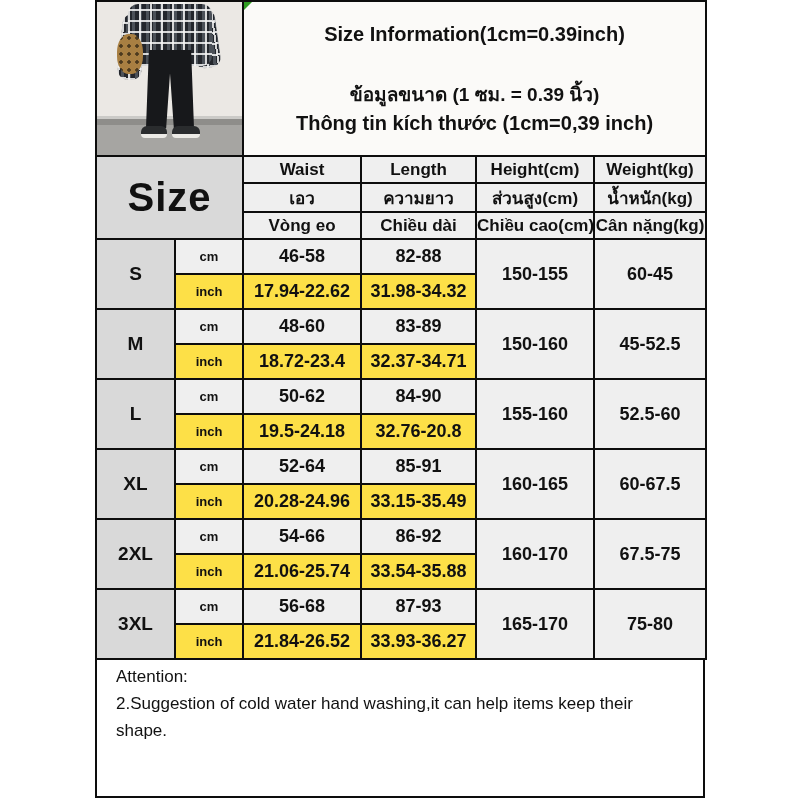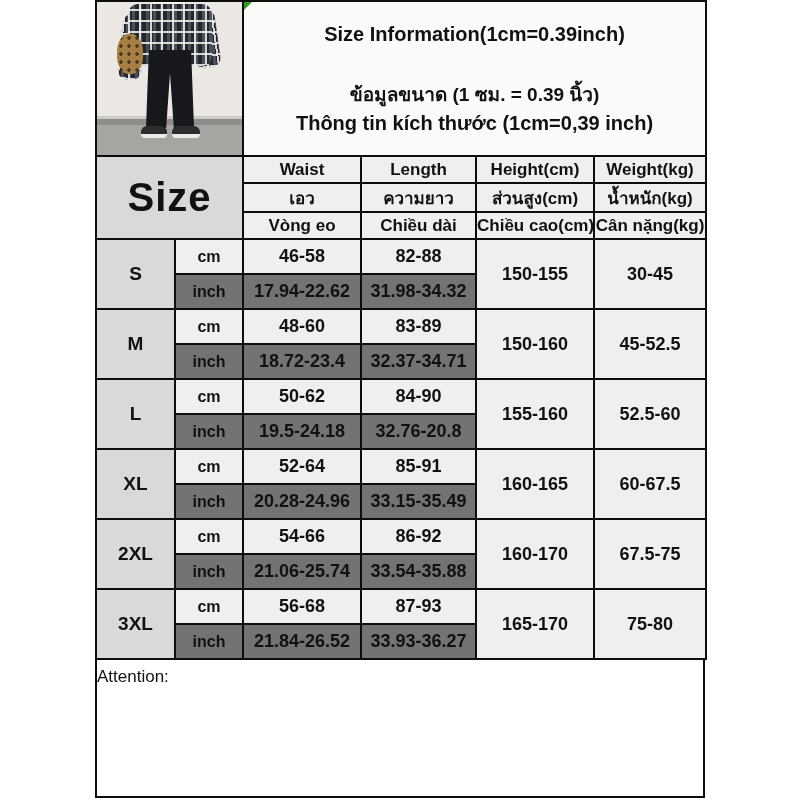"cm" td.unit { font-size: 16px -> 13px }
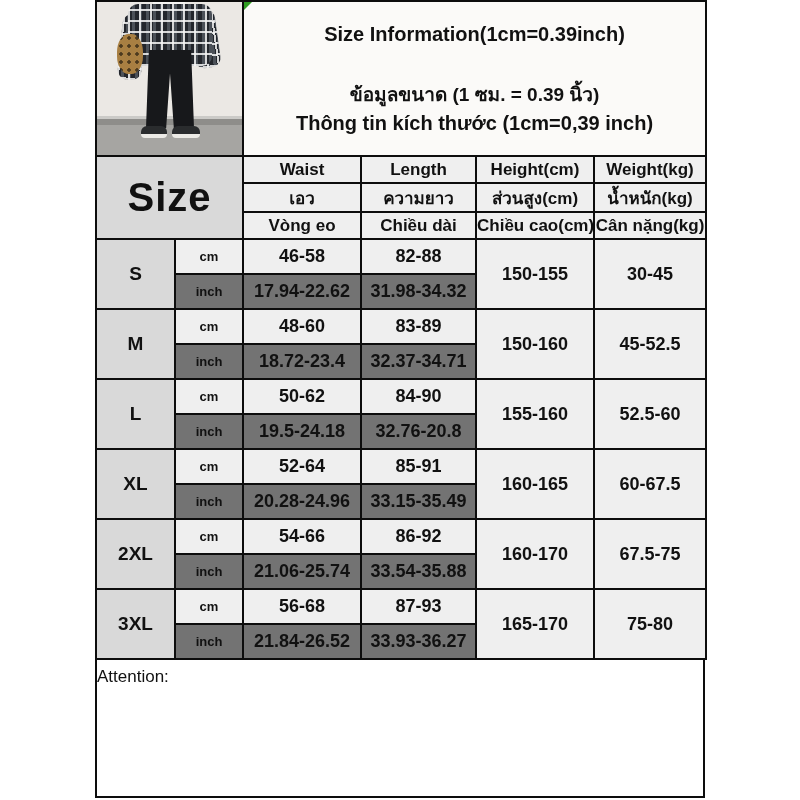"30-45" td.g { text: 30-45 -> 60-45 }
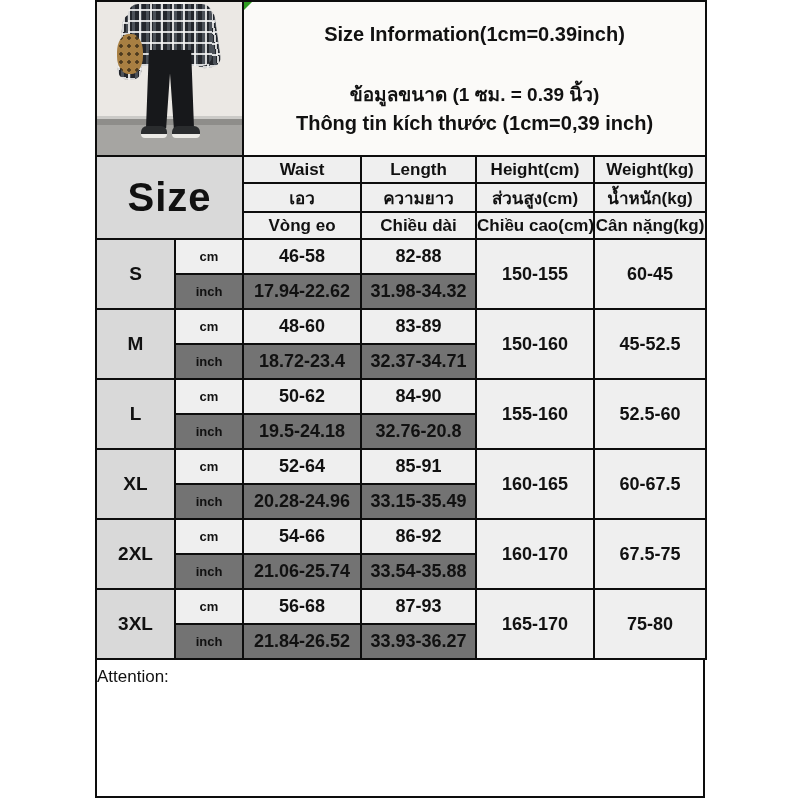"inch" td.w { background: #737373 -> #fde047 }
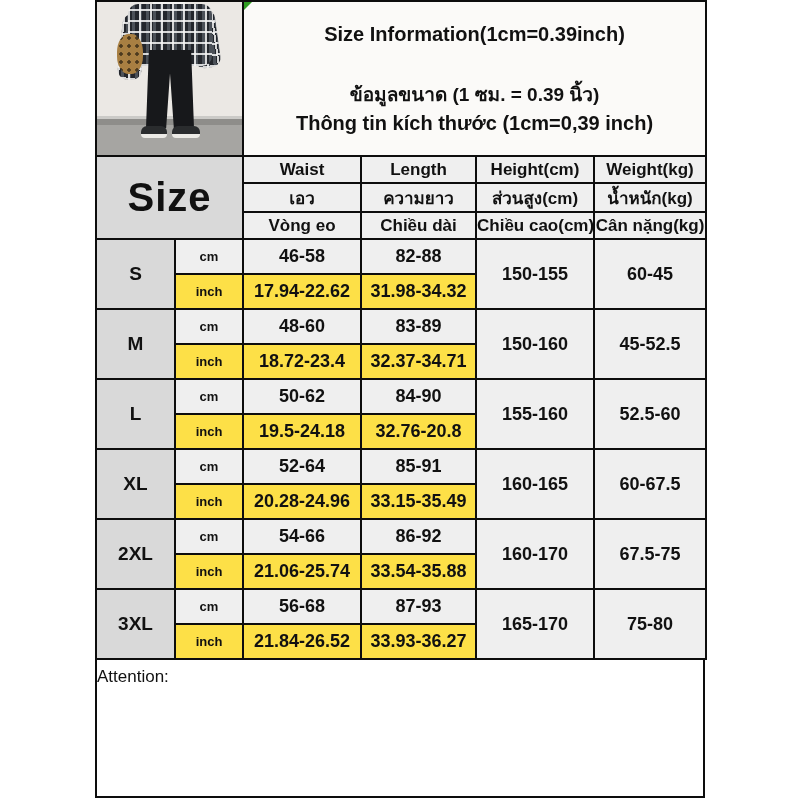"Attention:" .attention { padding: 3px 0 -> 3px 19px }
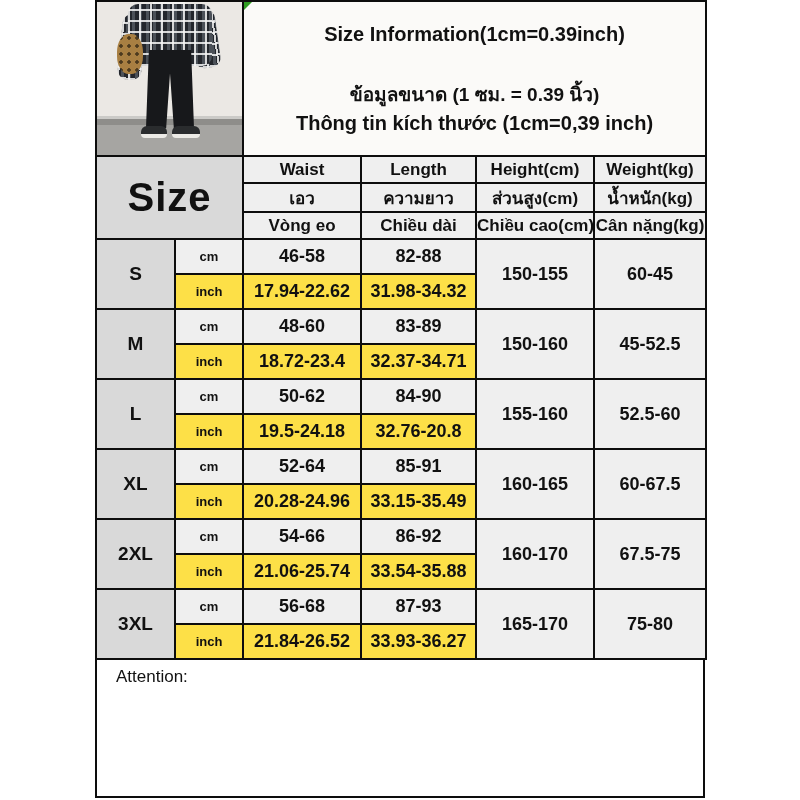"2.Suggestion of cold water hand" div { html: none -> <div>2.Suggestion of cold water hand washing,it can help items keep their shape.</div> }
